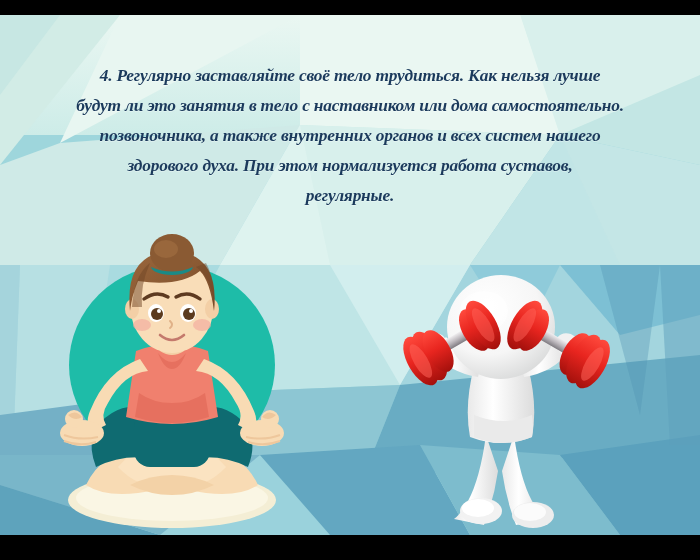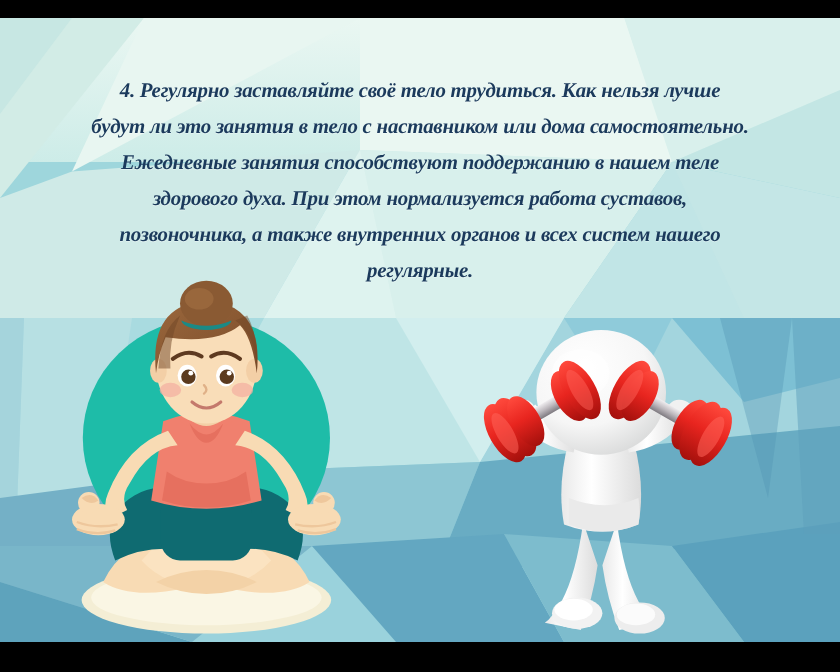"Ежедневные занятия способствуют" span.ln { html: <span>Ежедневные занятия способствуют поддержанию в нашем теле</span> -> none }
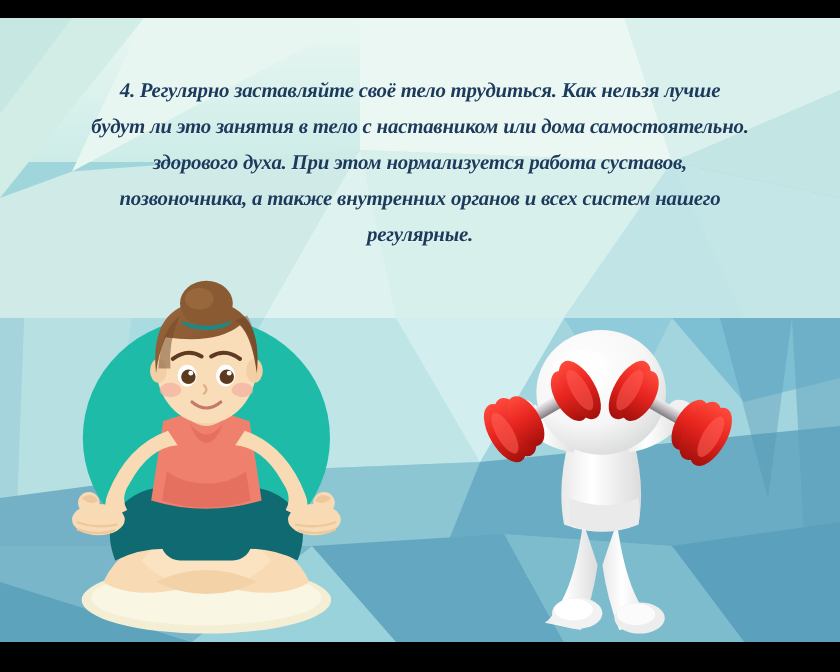"здорового духа. При этом нормализуется" span.ln { order: before "позвоночника, а также внутренних органов" -> after "позвоночника, а также внутренних органов" }
